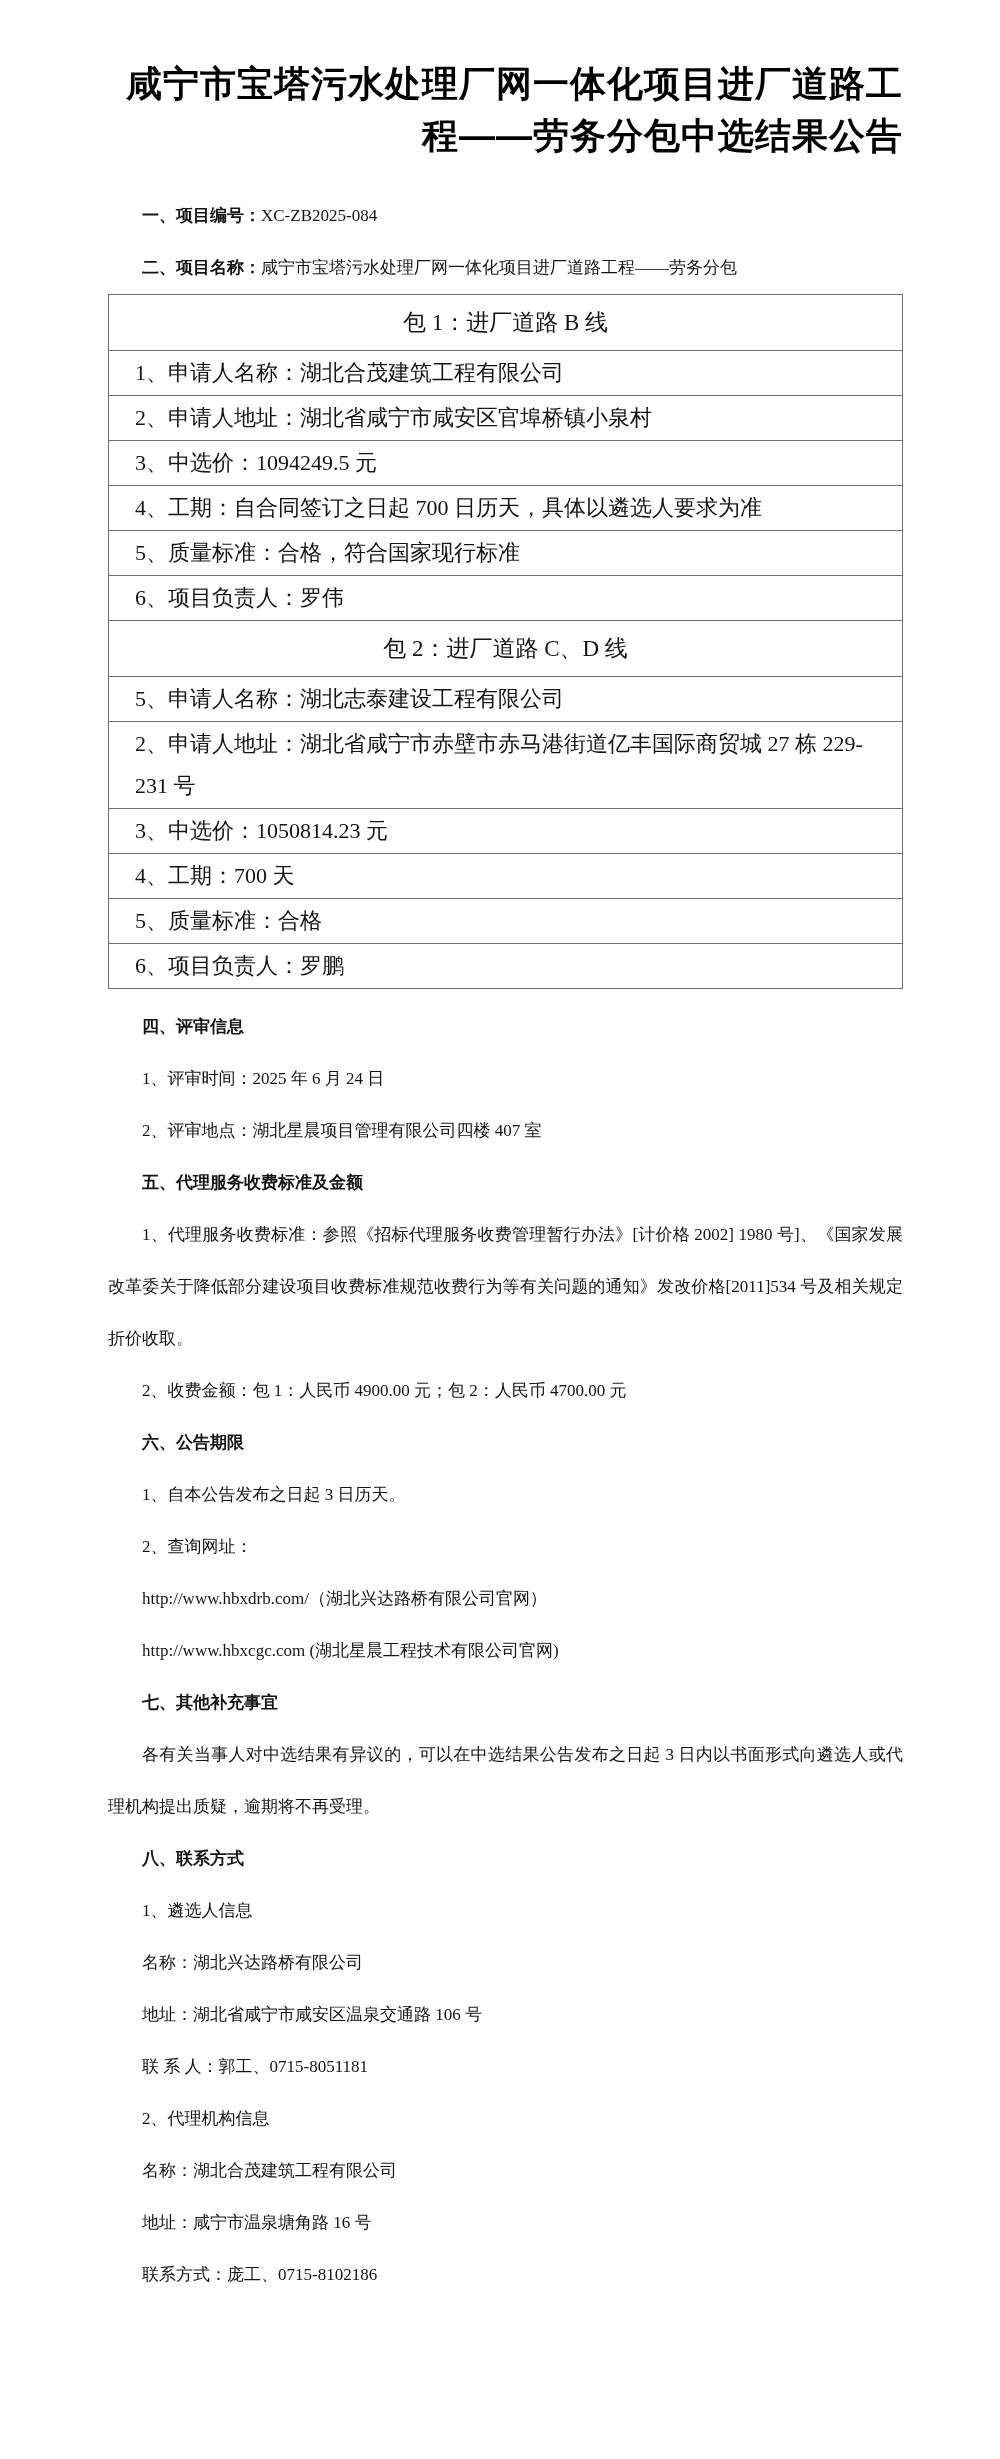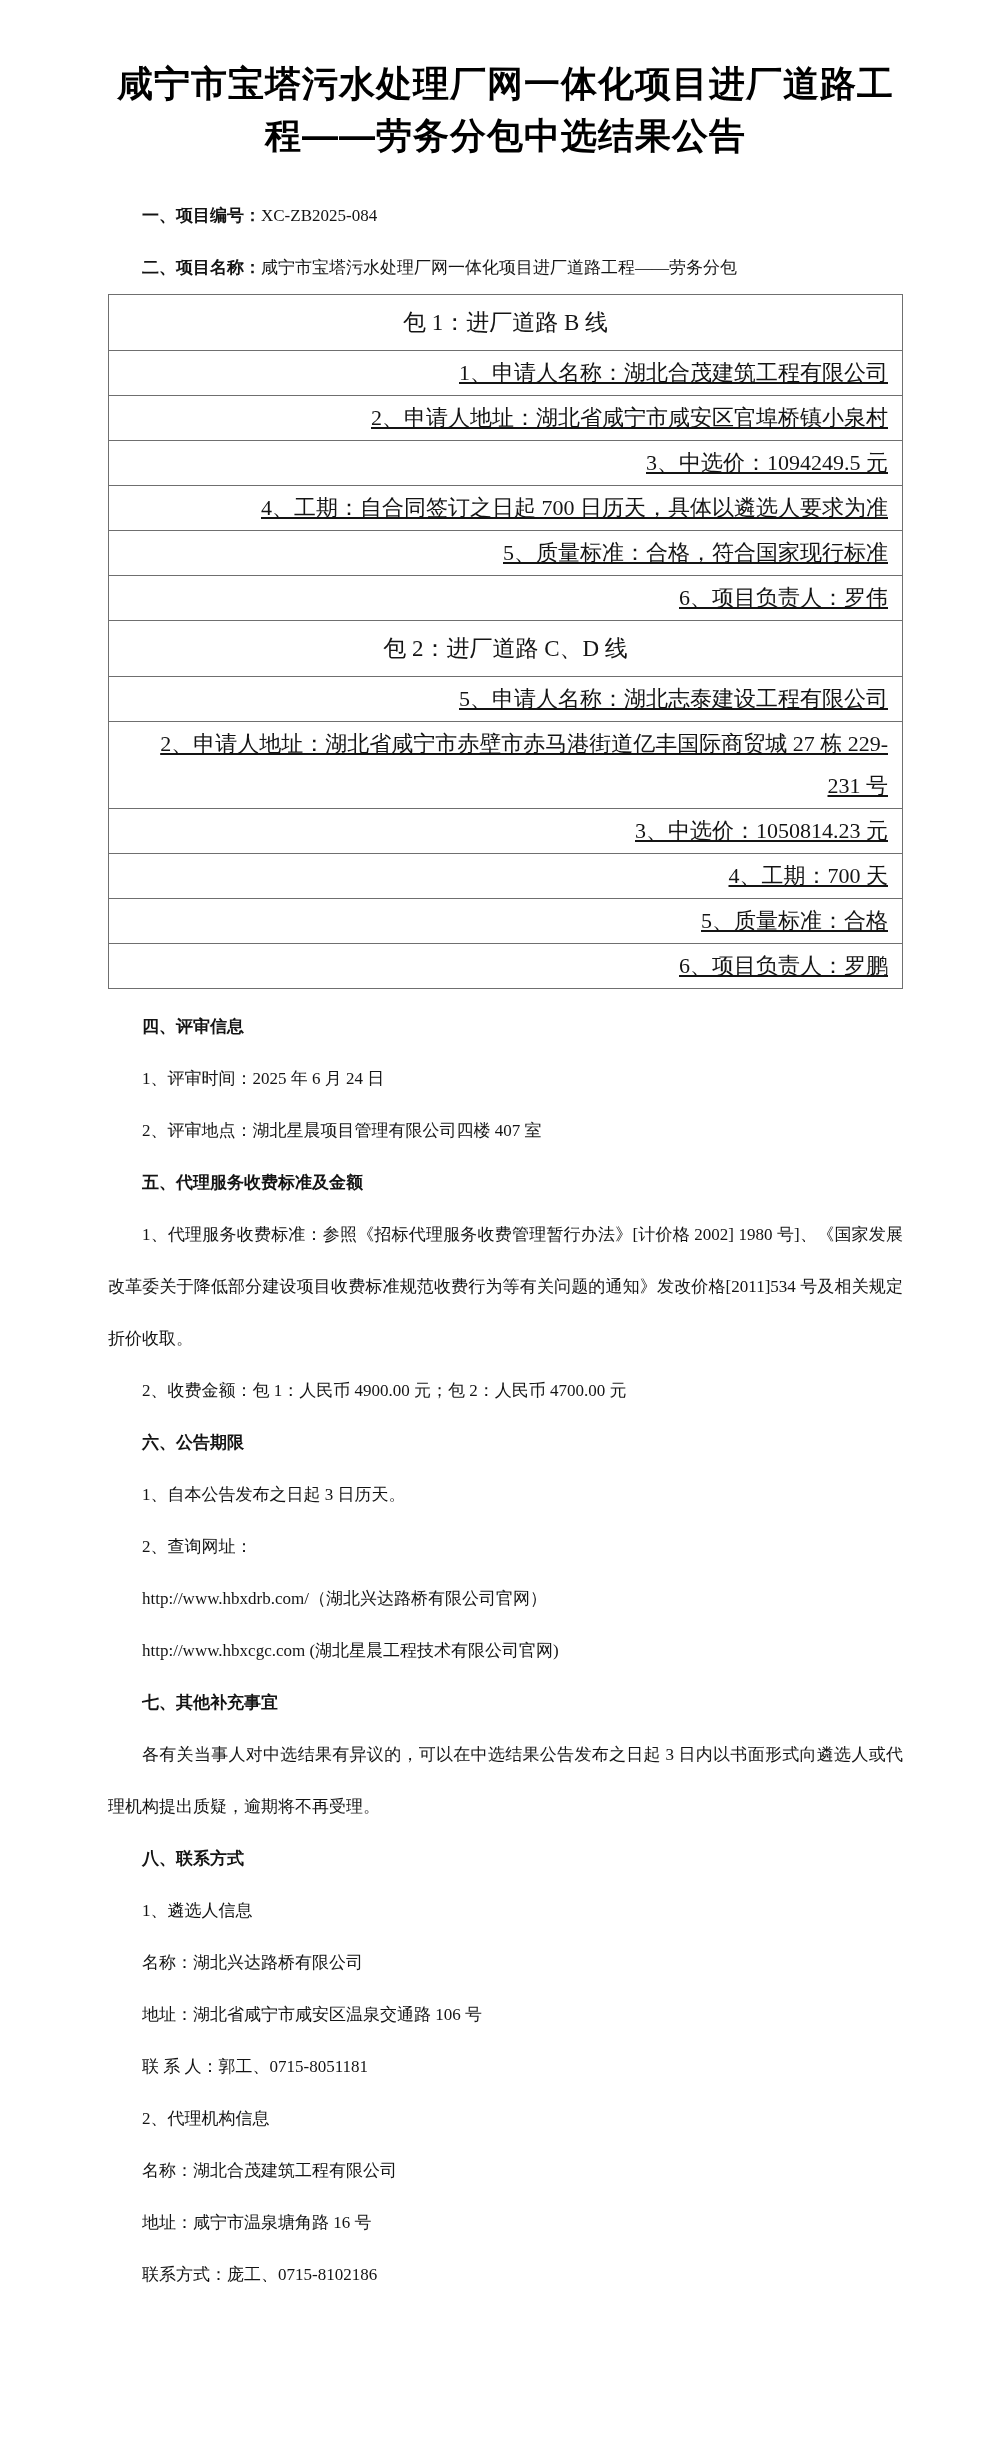"咸宁市宝塔污水处理厂网一体化项目进厂道路工程——劳务分包中选结果公告" .title { text-align: center -> right }
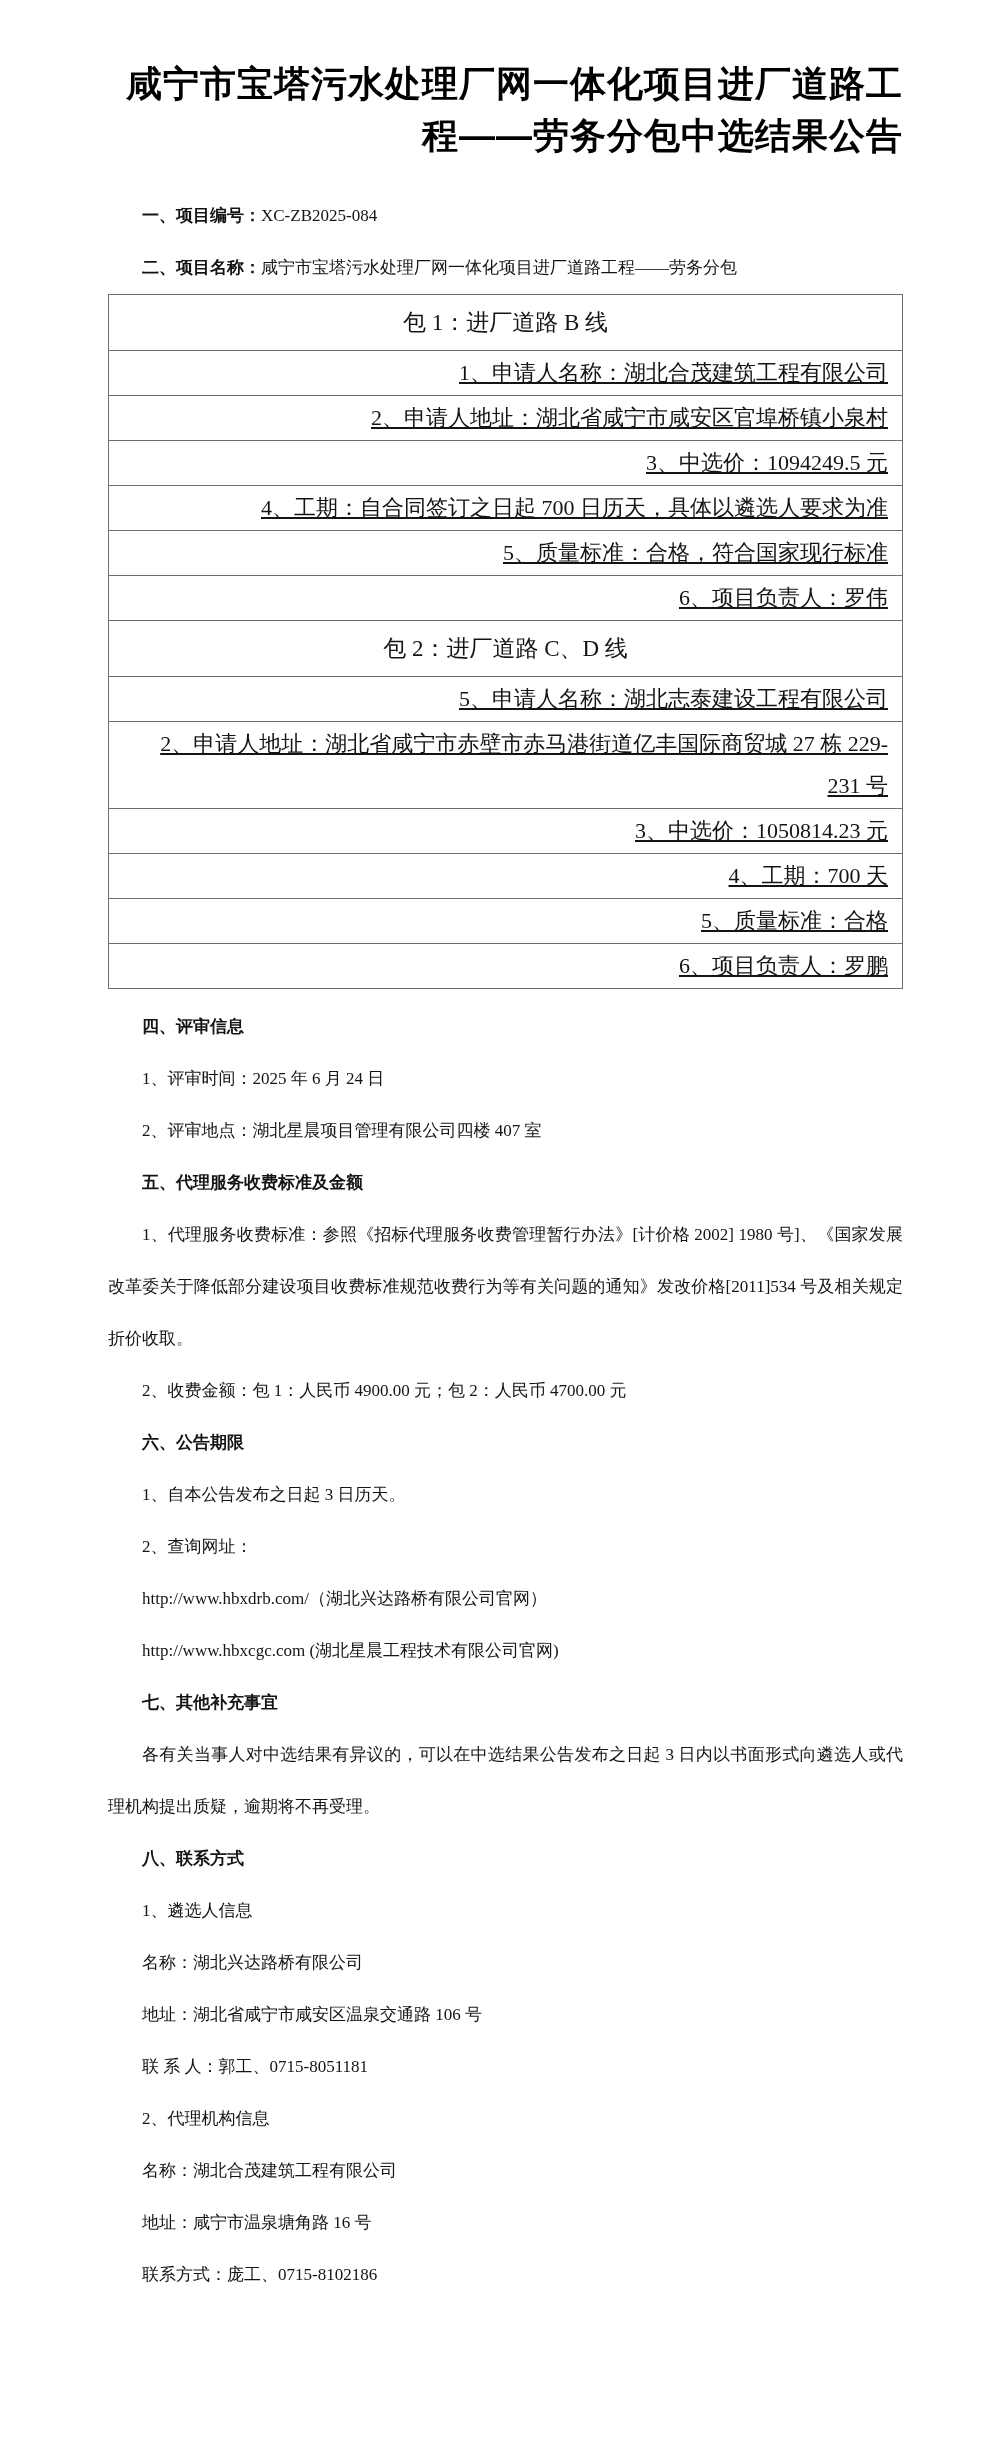"1、申请人名称：湖北合茂建筑工程有限公司" table.pkg td.cell { text-align: right -> left; text-decoration: underline -> none }
